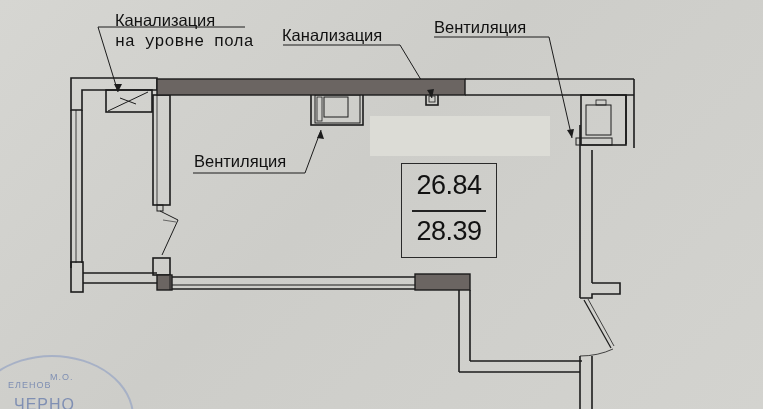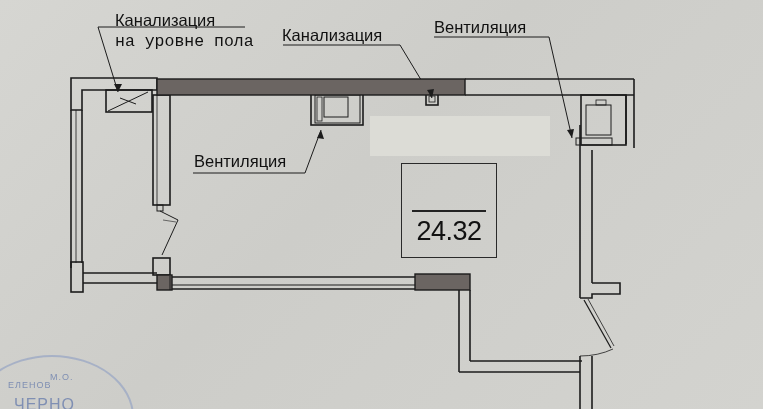"26.84" div.area-val { html: none -> <div>26.84</div> }
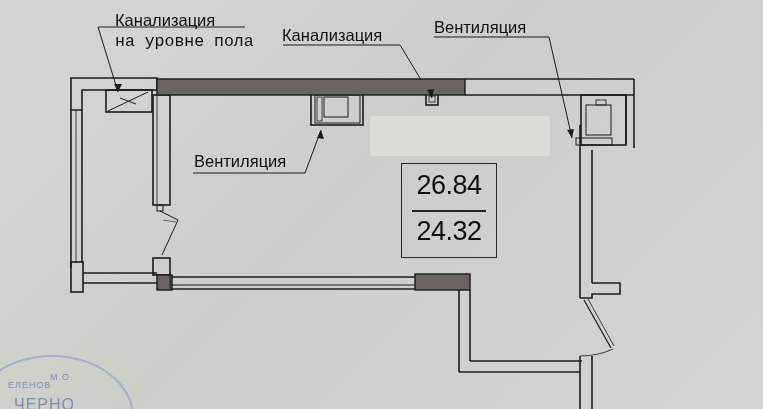"24.32" div.area-val { text: 24.32 -> 28.39 }
